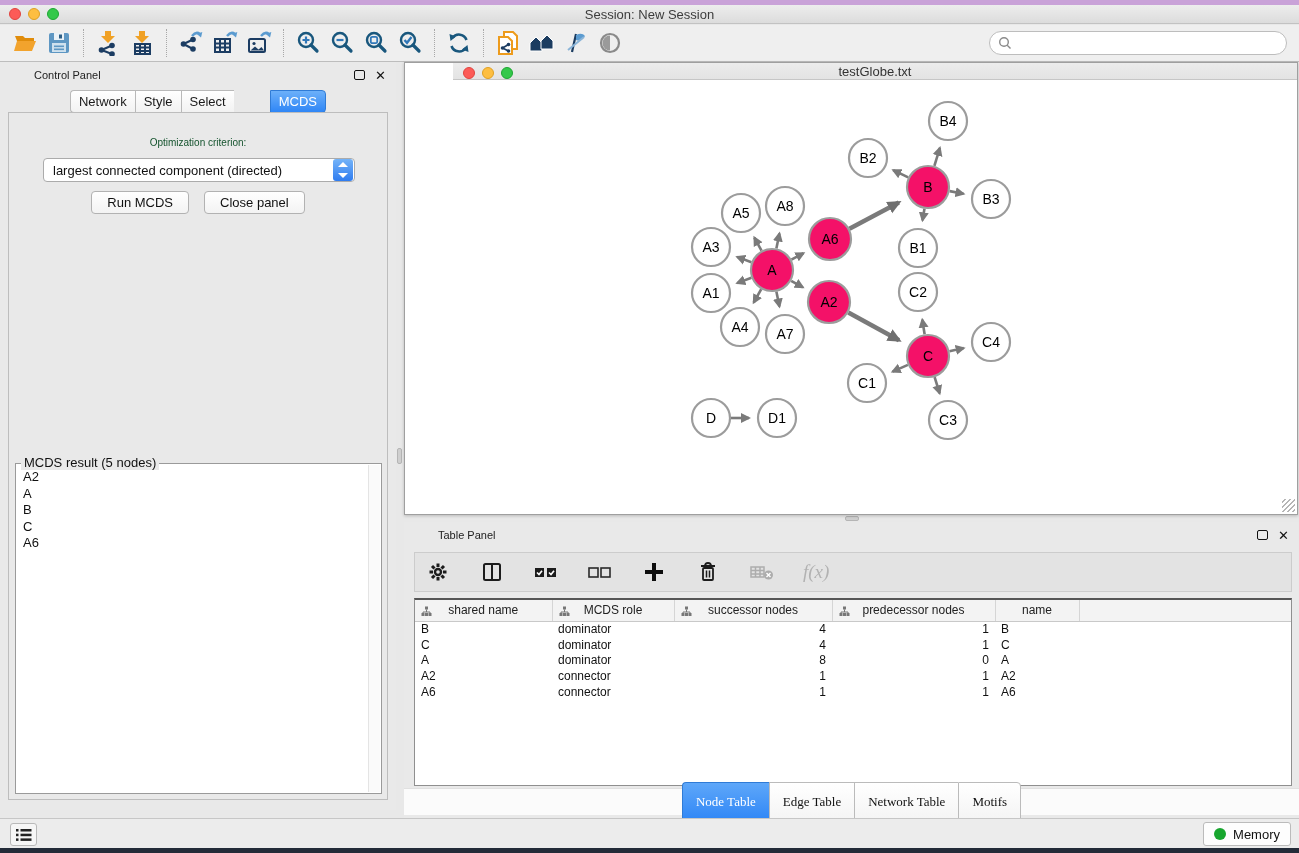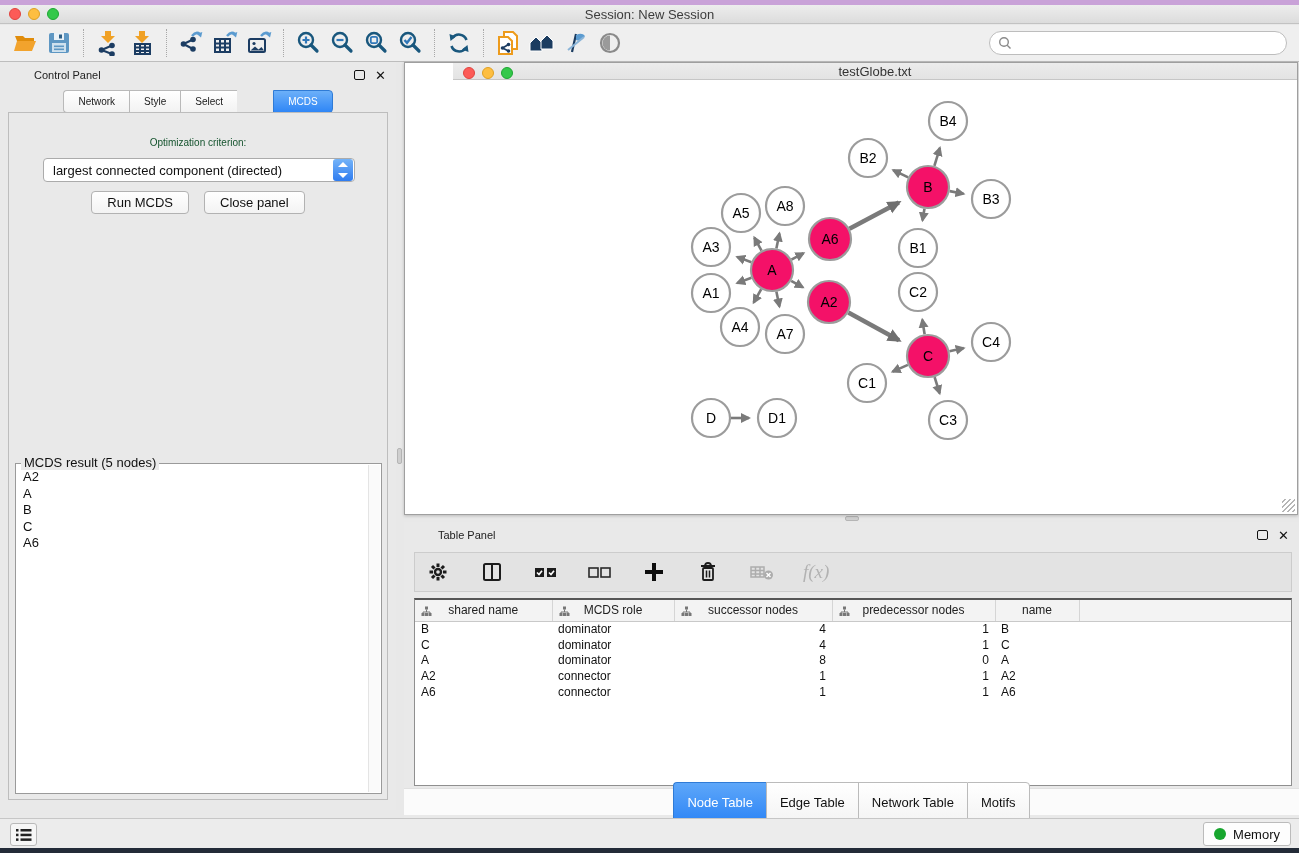"Network" .cp-tab { font-size: 10px -> 13px; padding: 0 14px -> 0 8px }
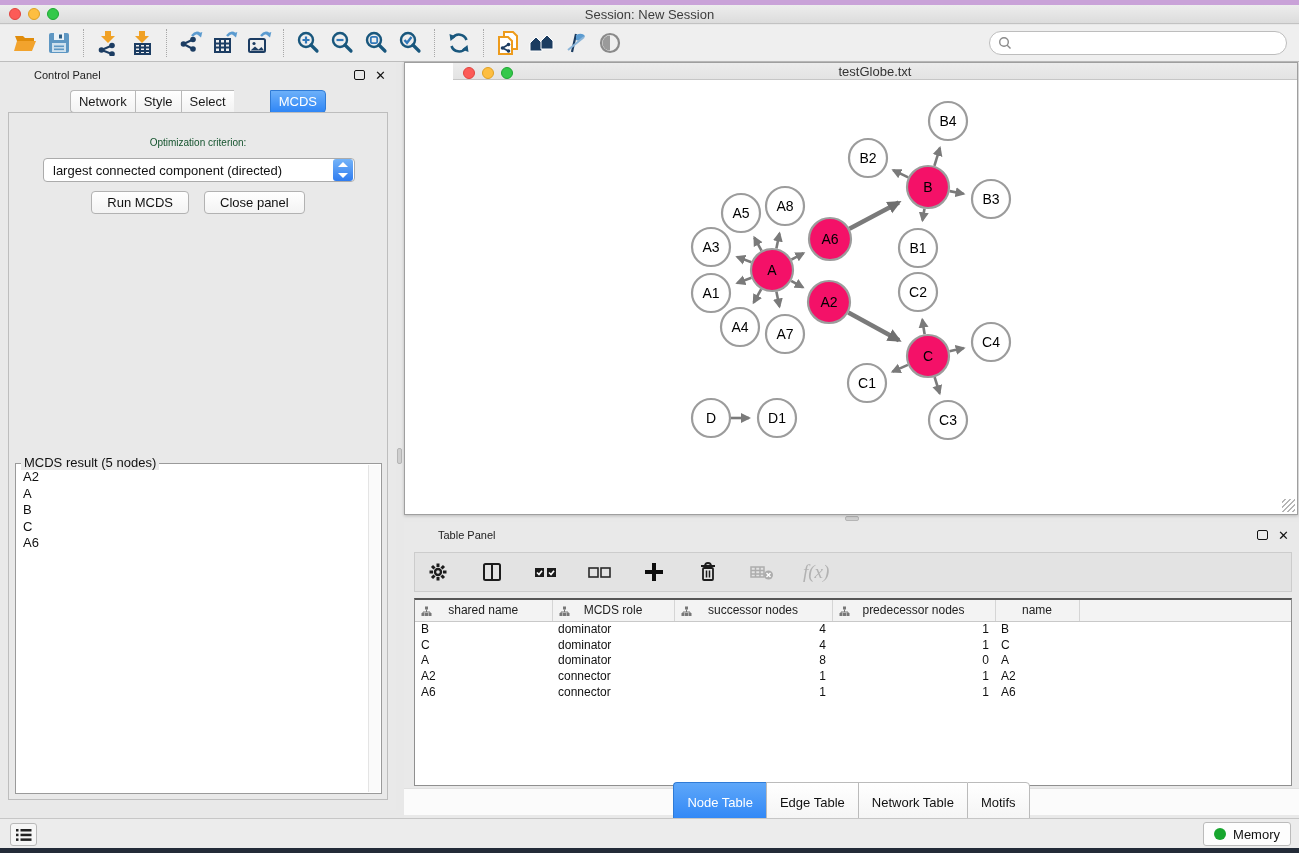"Node Table" .tp-tab { font-family: none -> Liberation Serif, serif }
